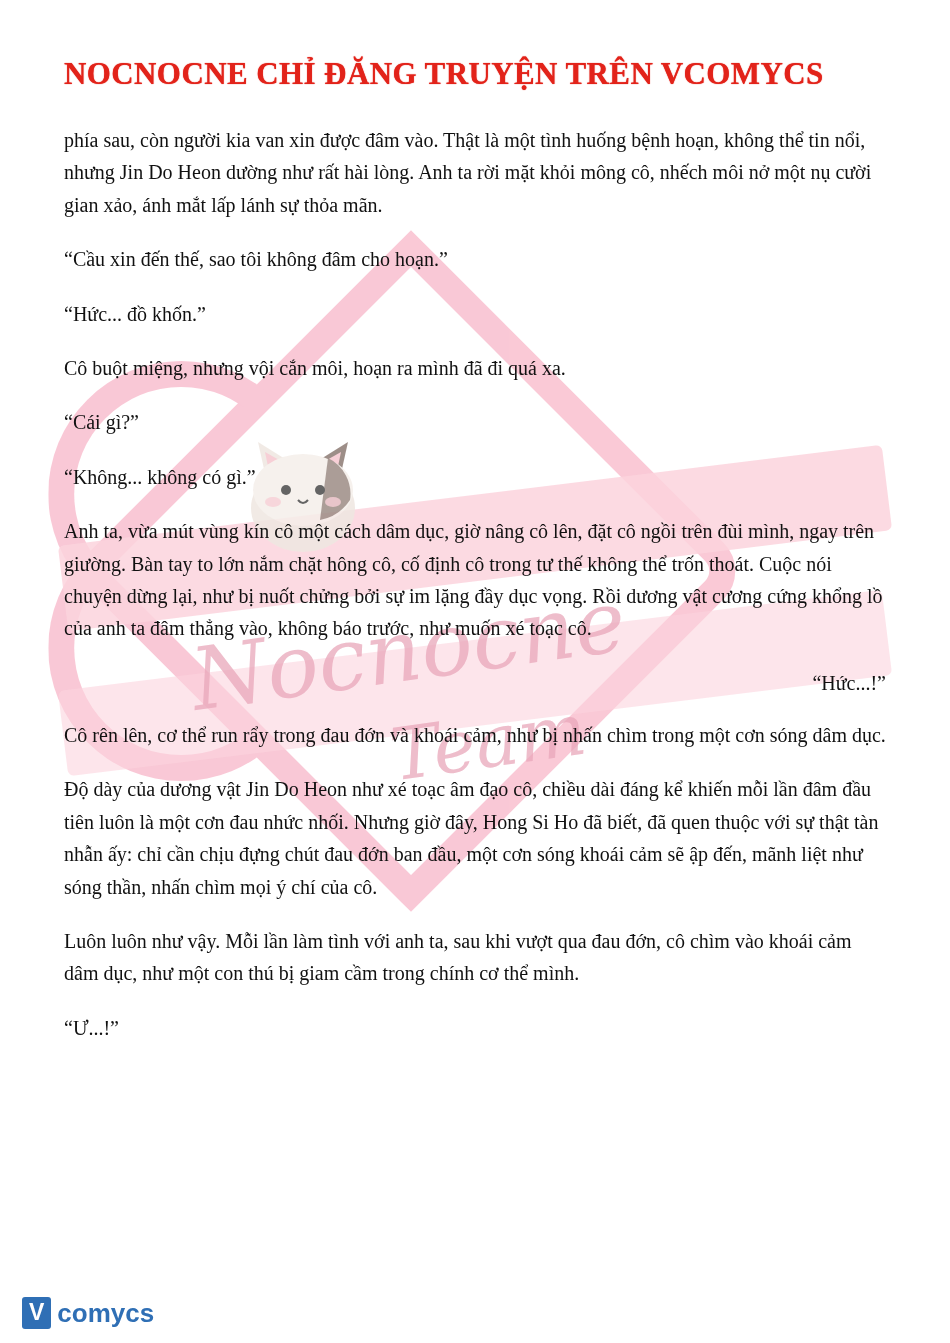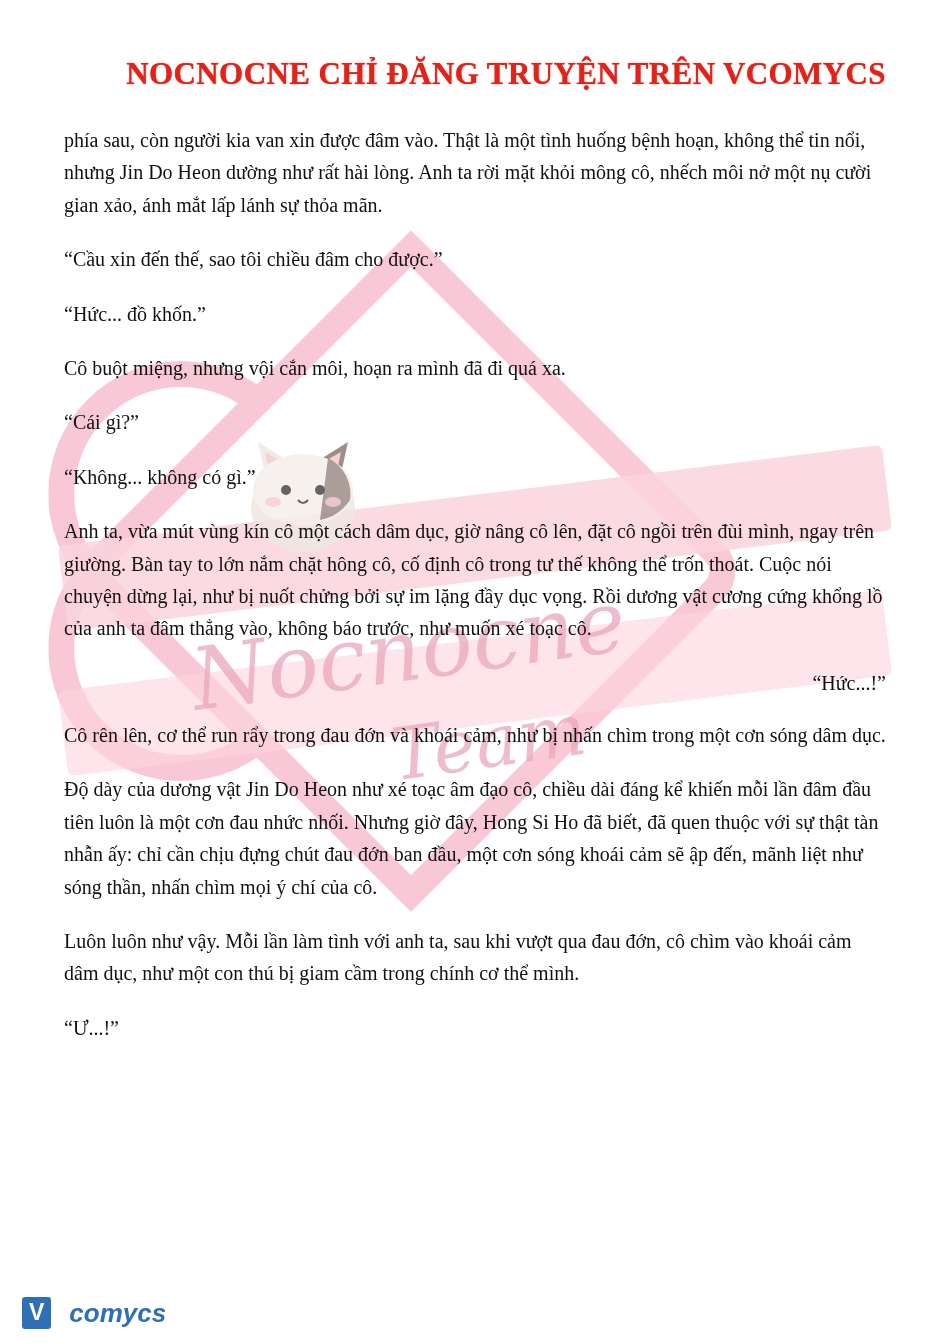"NOCNOCNE CHỈ ĐĂNG TRUYỆN TRÊN" .banner { text-align: right -> left }
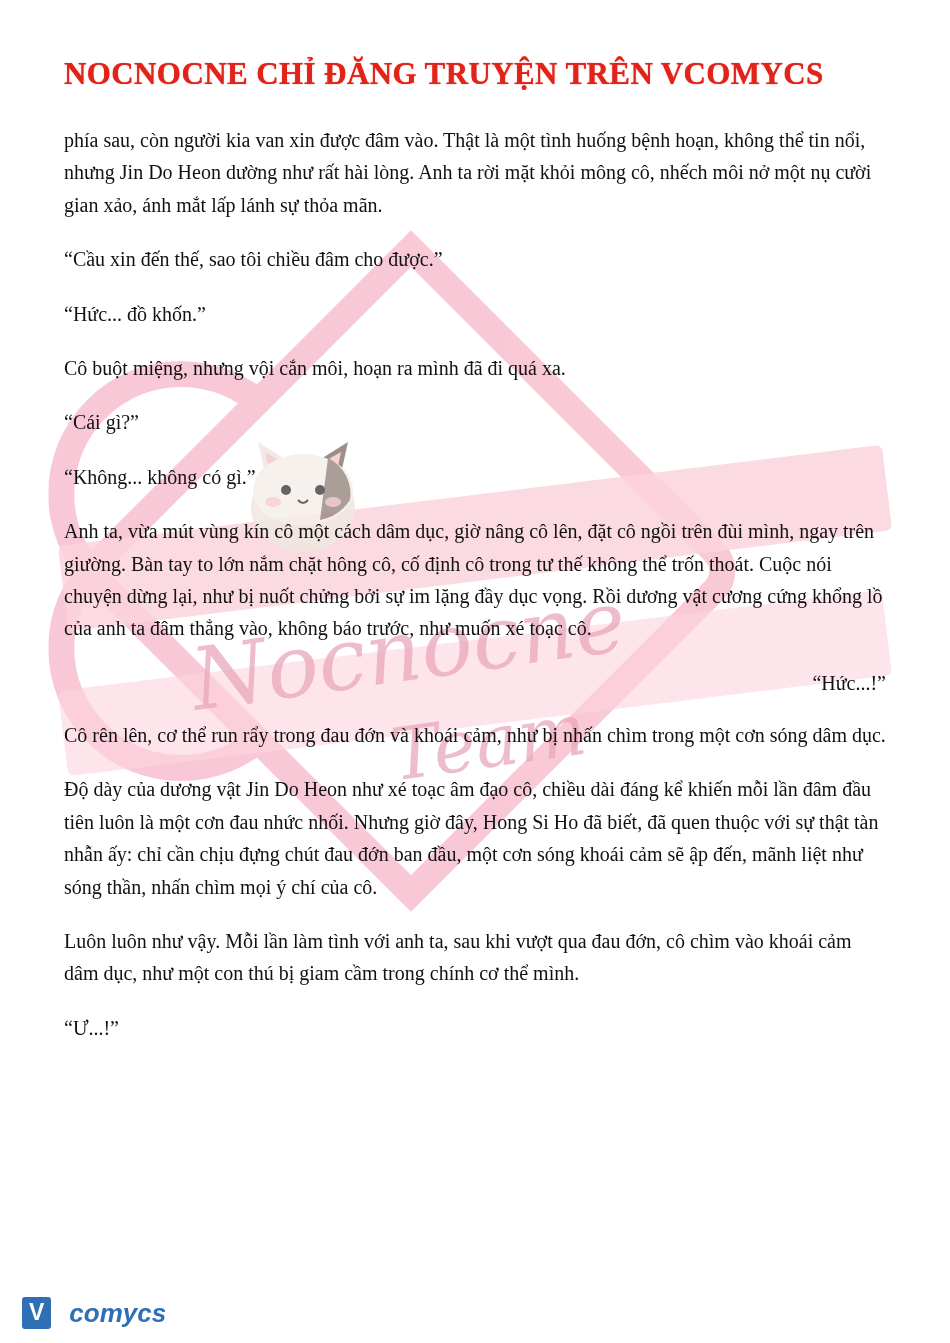"“Cầu xin đến thế, sao" p.para { text: chiều đâm cho được -> không đâm cho hoạn }
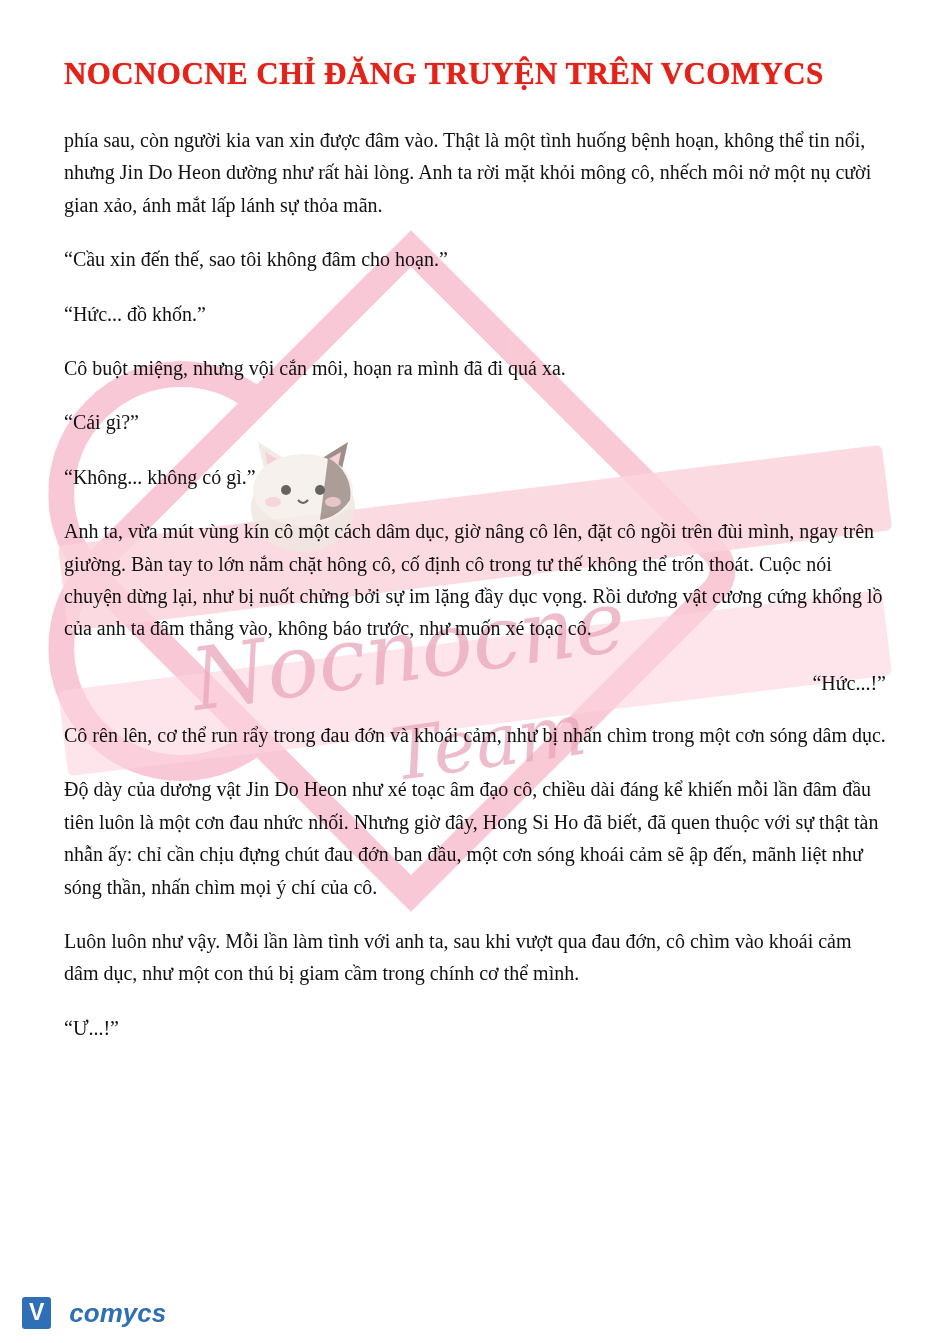"comycs" .logo-rest { font-style: italic -> none; margin-left: 18px -> 6px }
